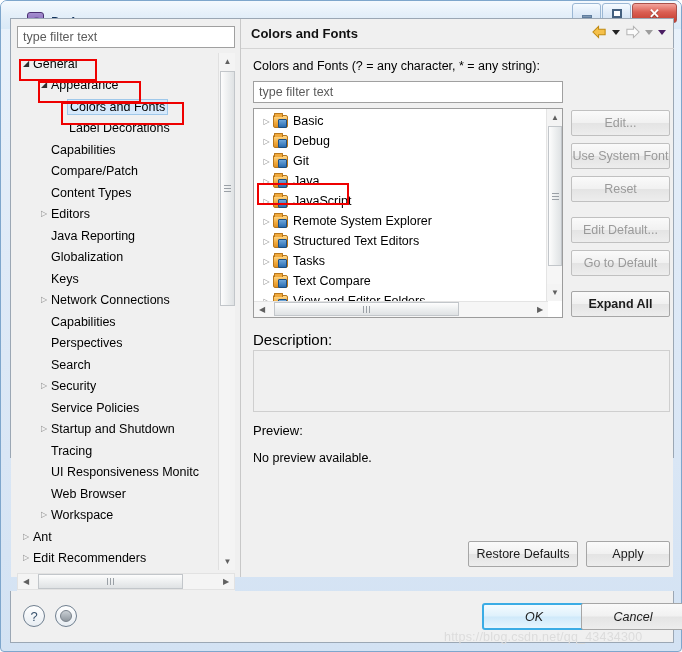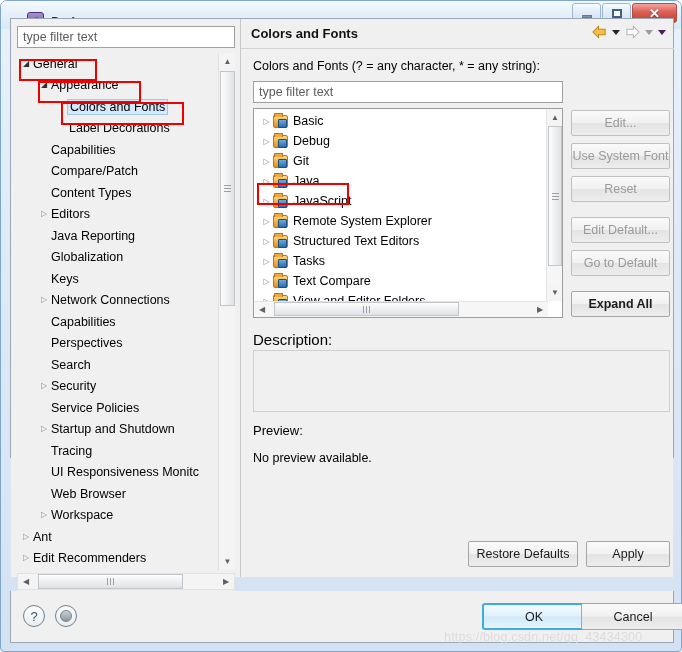"OK" .footer-btn { font-style: none -> italic }
